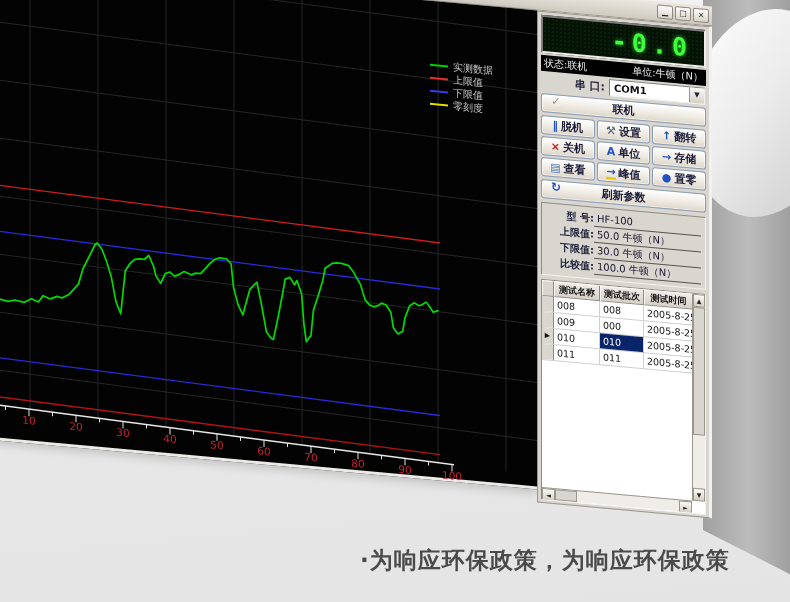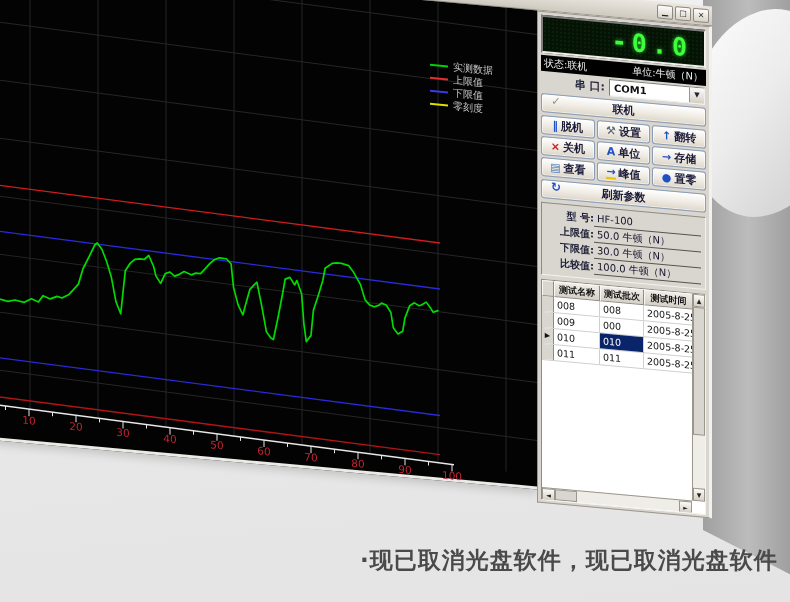"·现已取消光盘软件，现已取消光盘软件" div.caption { text: 现已取消光盘软件，现已取消光盘软件 -> 为响应环保政策，为响应环保政策 }
